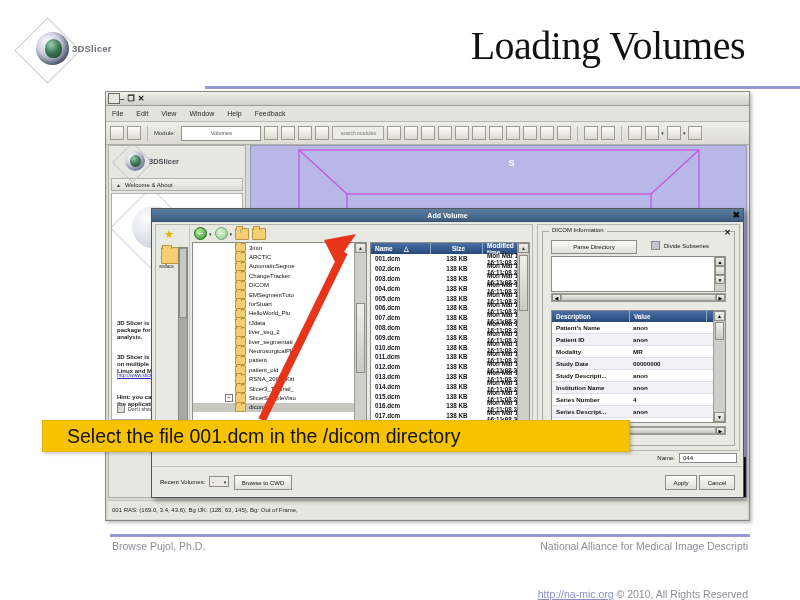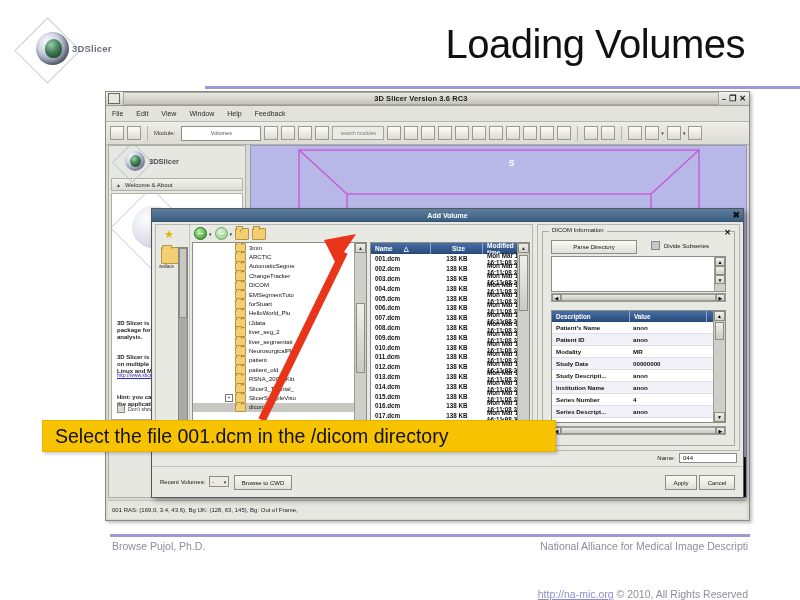"Loading Volumes" #page-title { font-family: Liberation Sans, sans-serif -> Liberation Serif, serif }
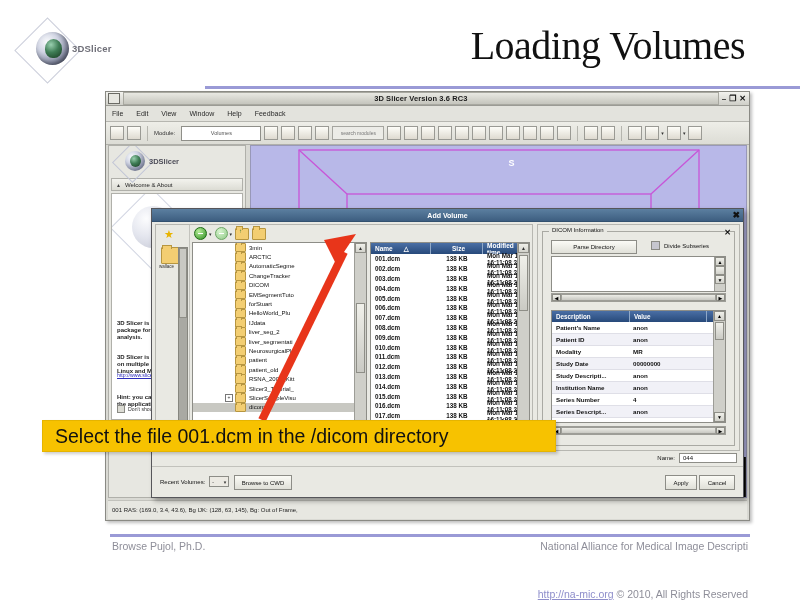"3D Slicer Version 3.6 RC3" div.tbar { html: <div> <span>3D Slicer Version 3.6 RC3</span> </div> -> none }
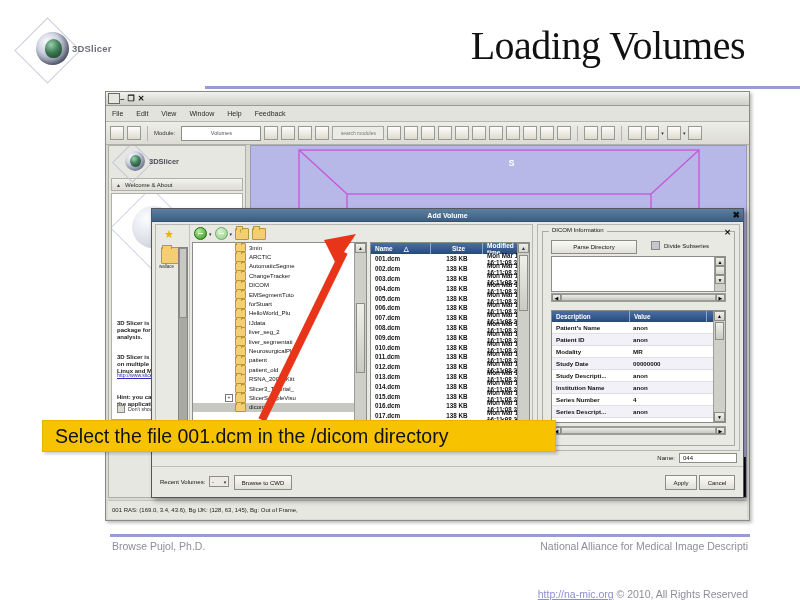"Select the file 001.dcm in" #caption { padding-left: 12px -> 24px; width: 514px -> 588px }
